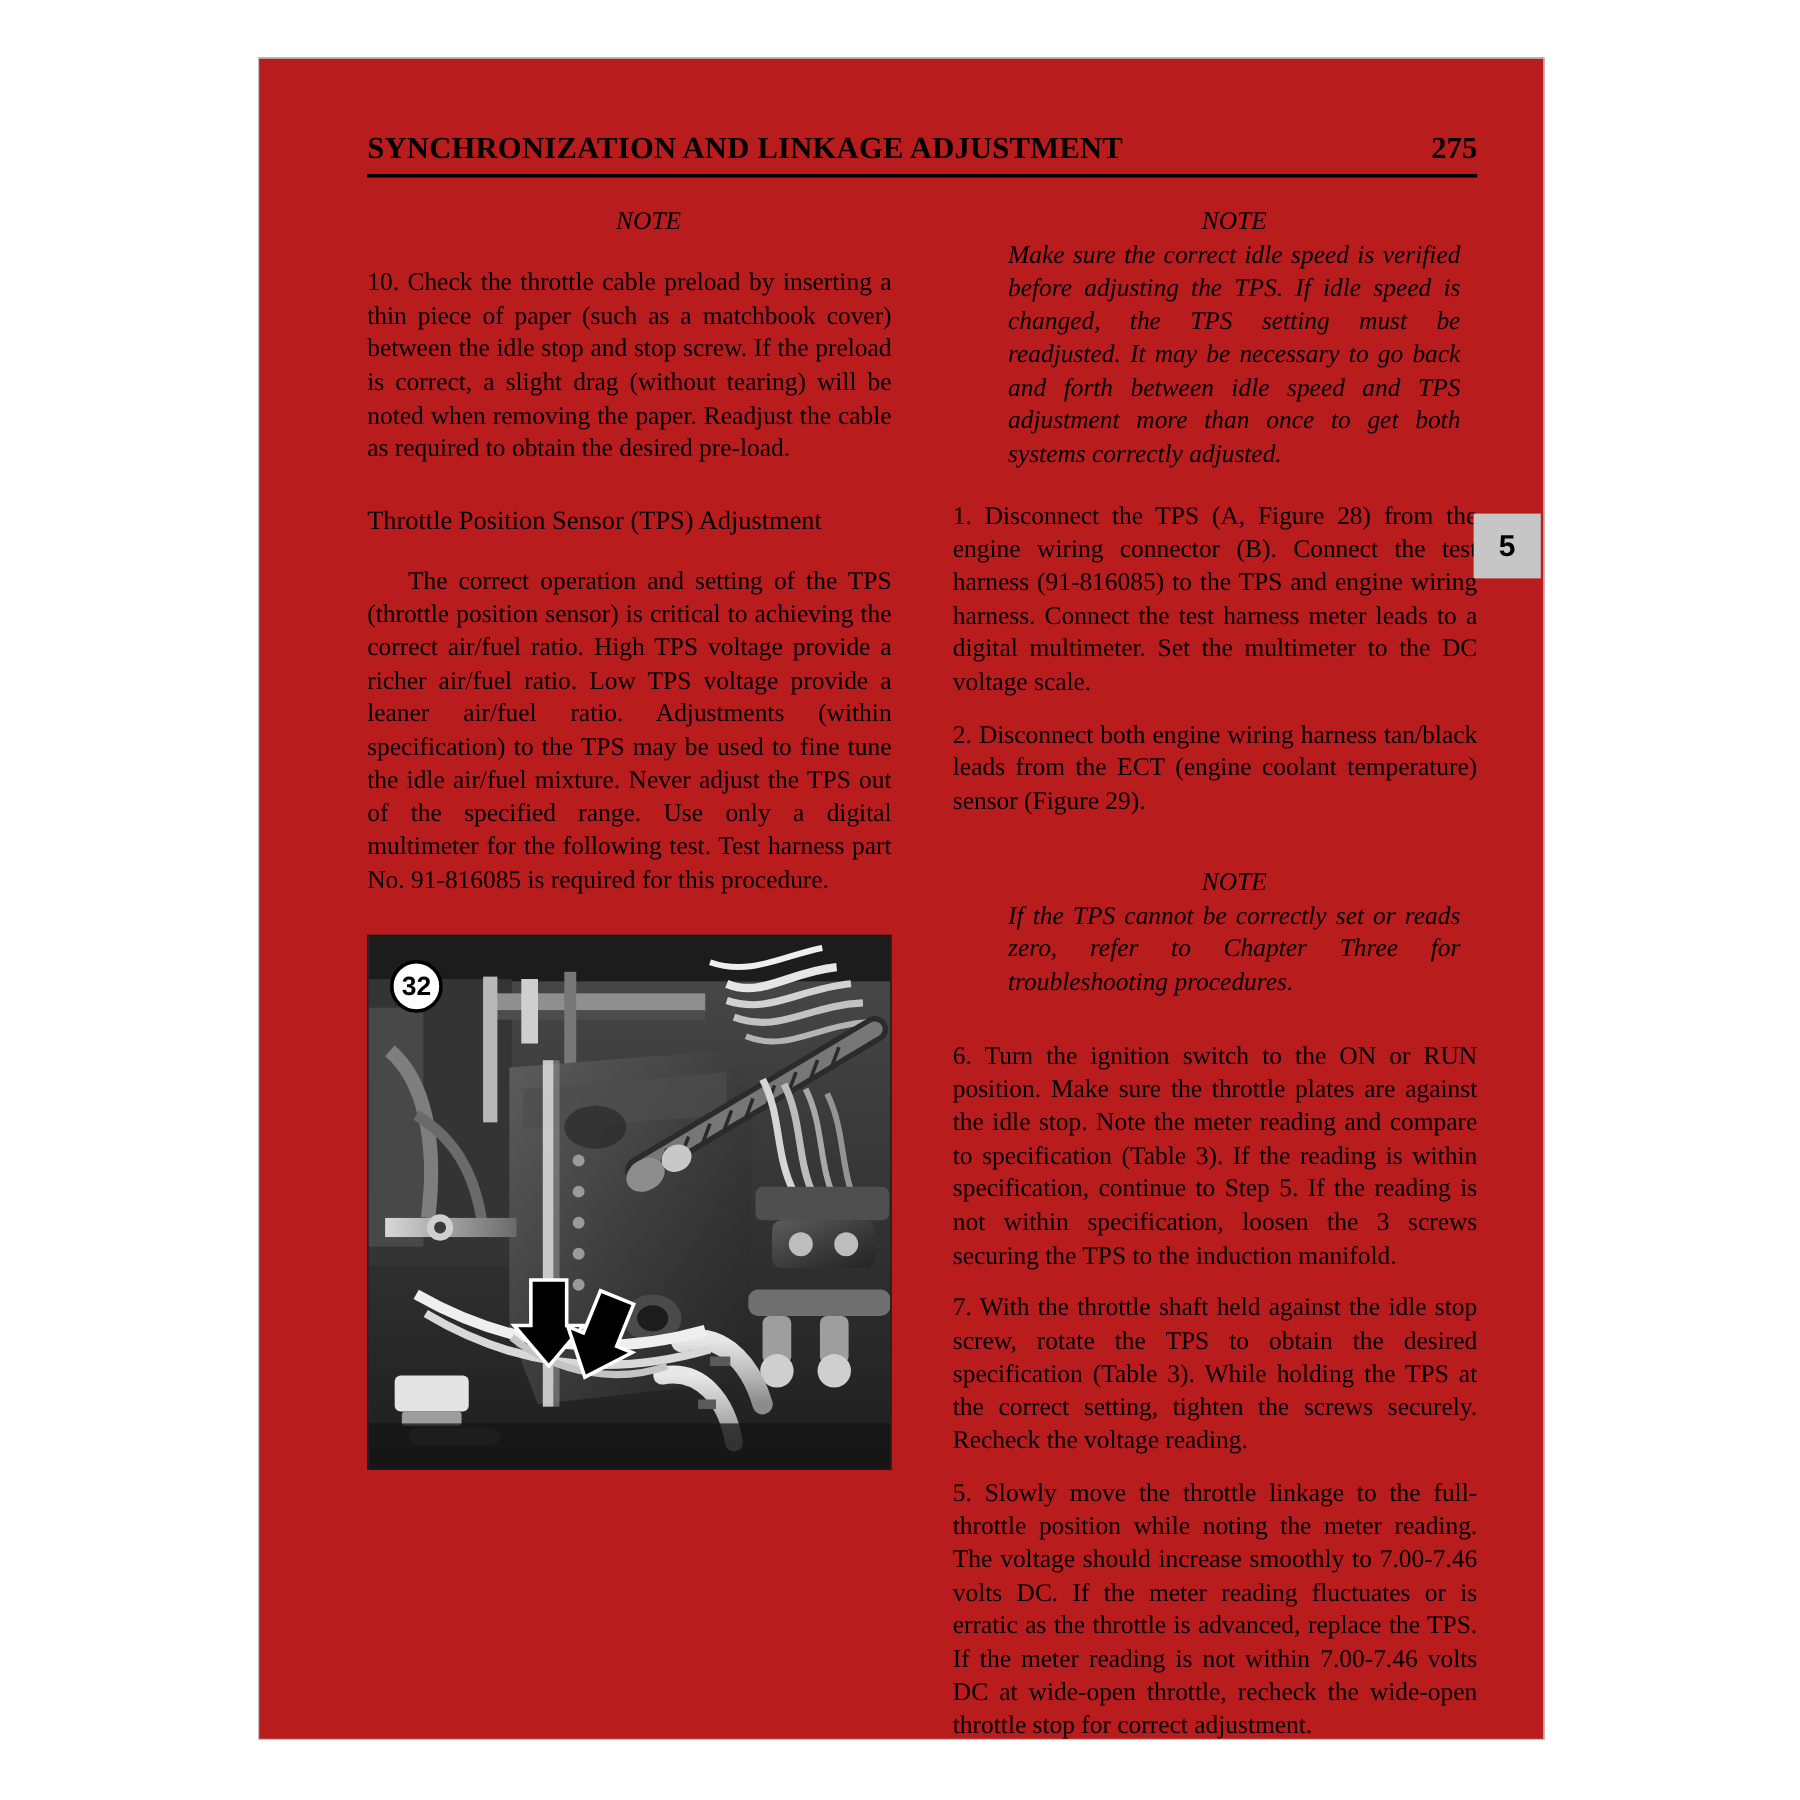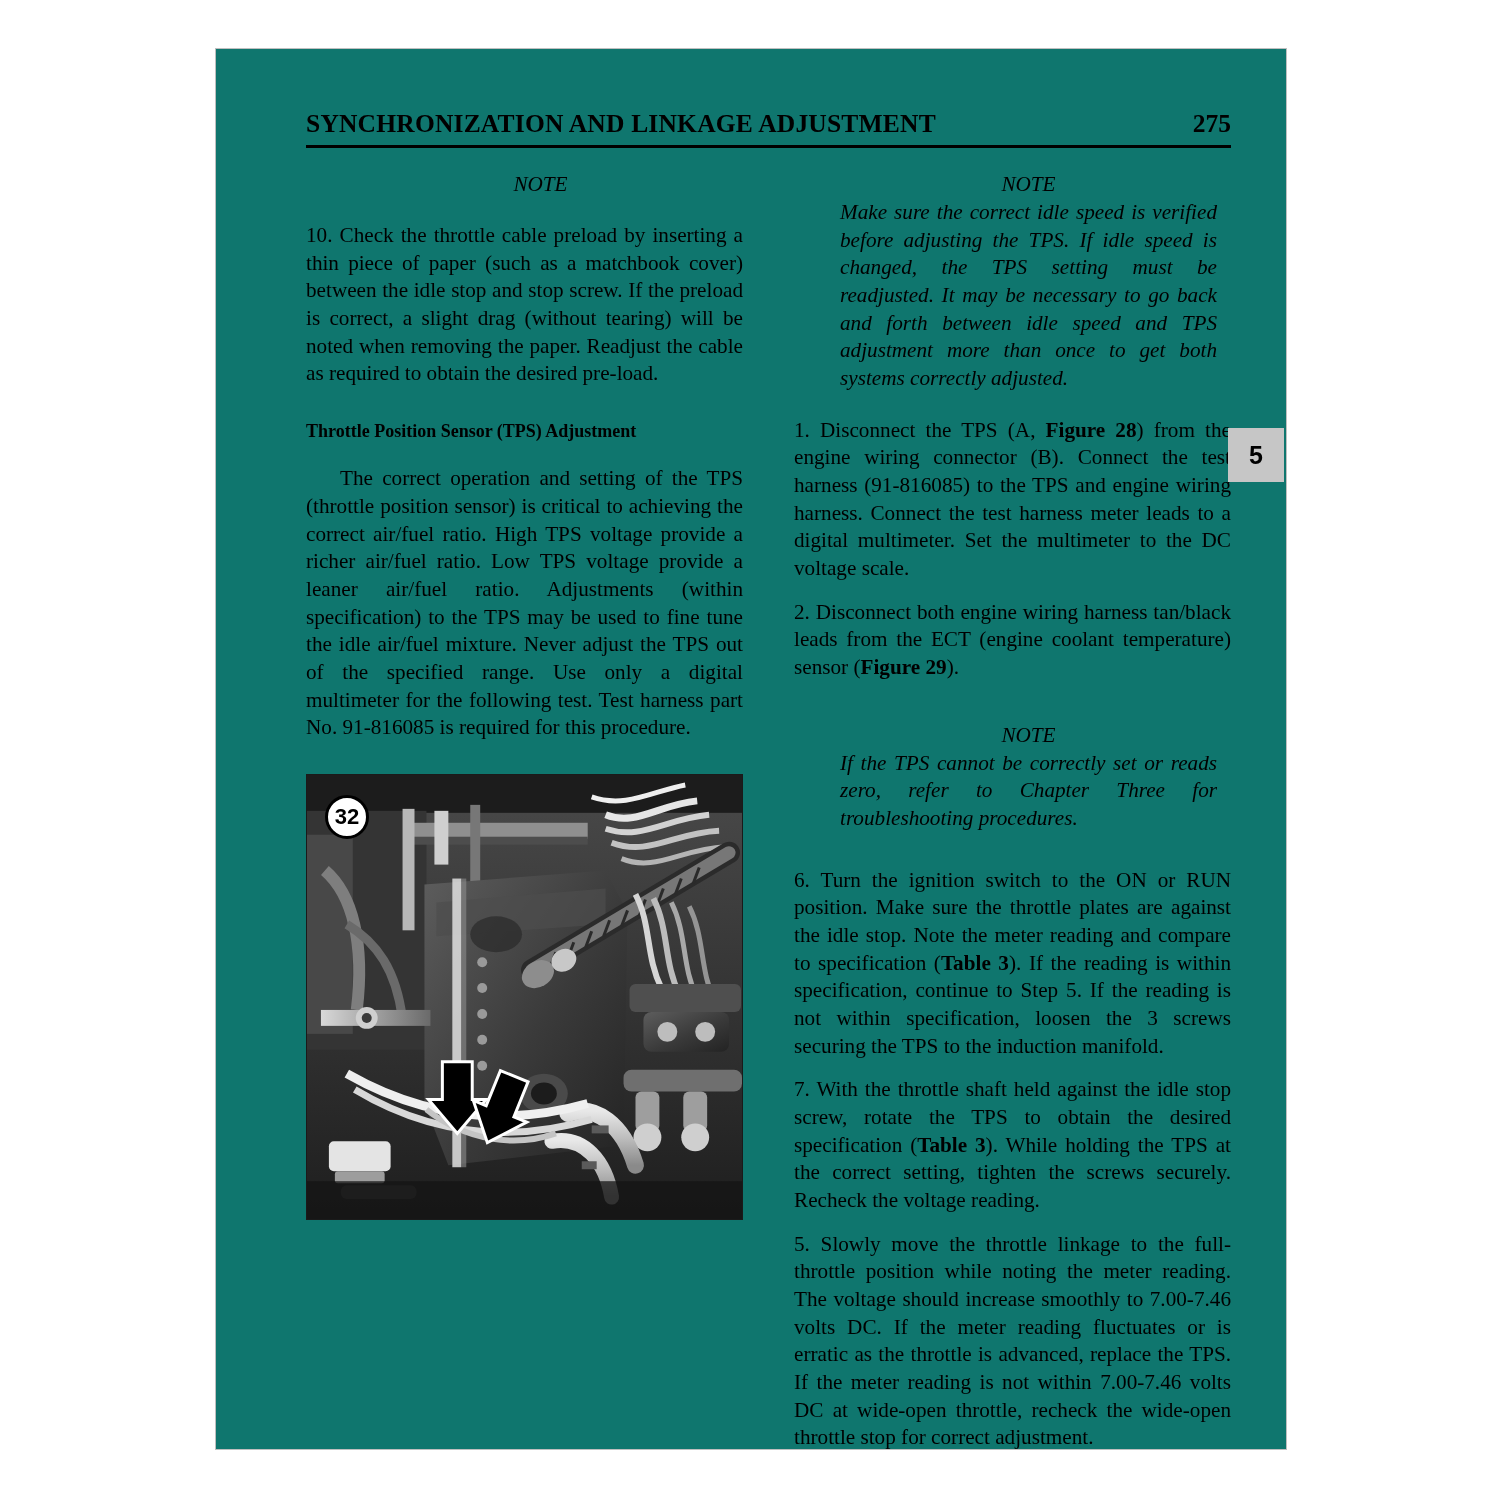"SYNCHRONIZATION AND LINKAGE ADJUSTMENT" .page-sheet { background: #0f766e -> #b91c1c }
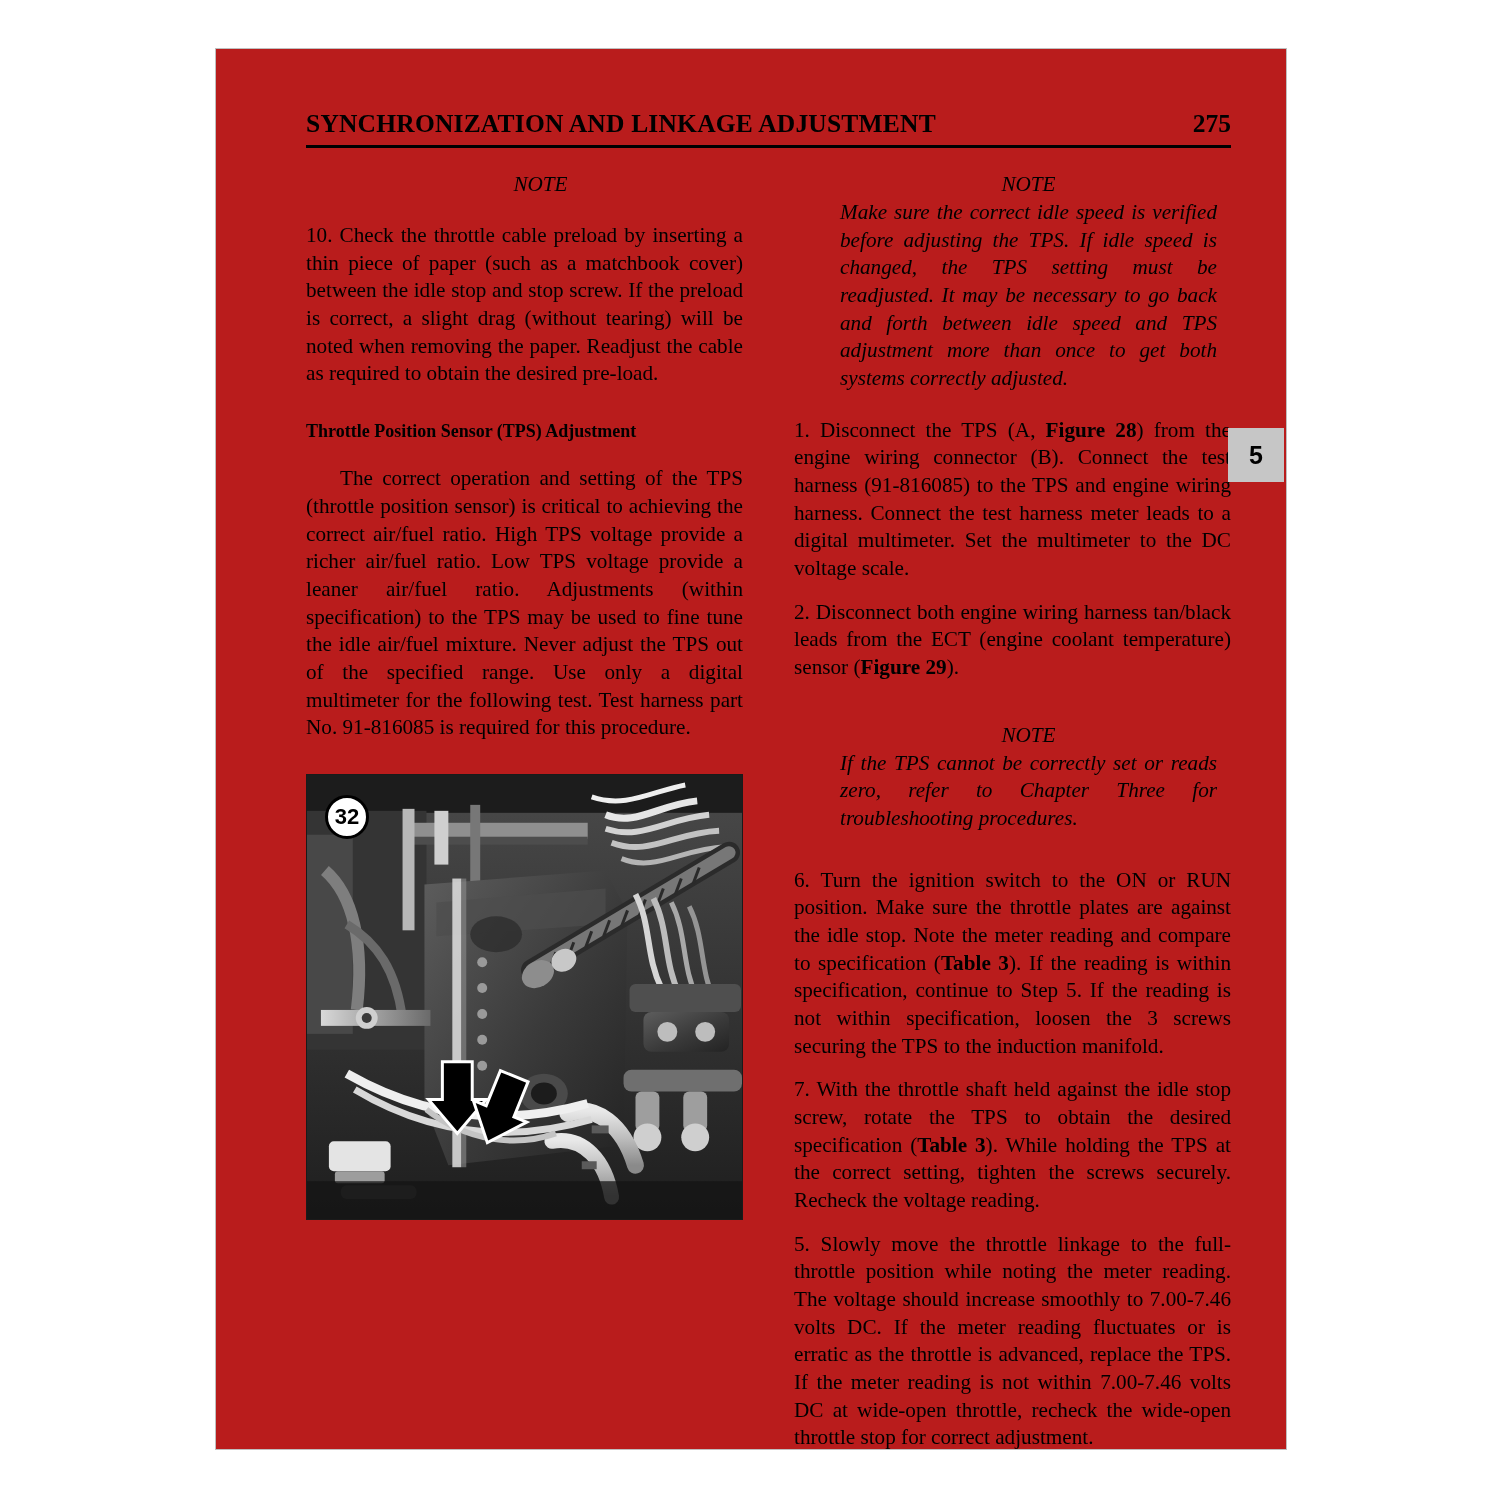"Throttle Position Sensor (TPS)" .section-heading { font-size: 18px -> 22px; font-weight: bold -> normal }
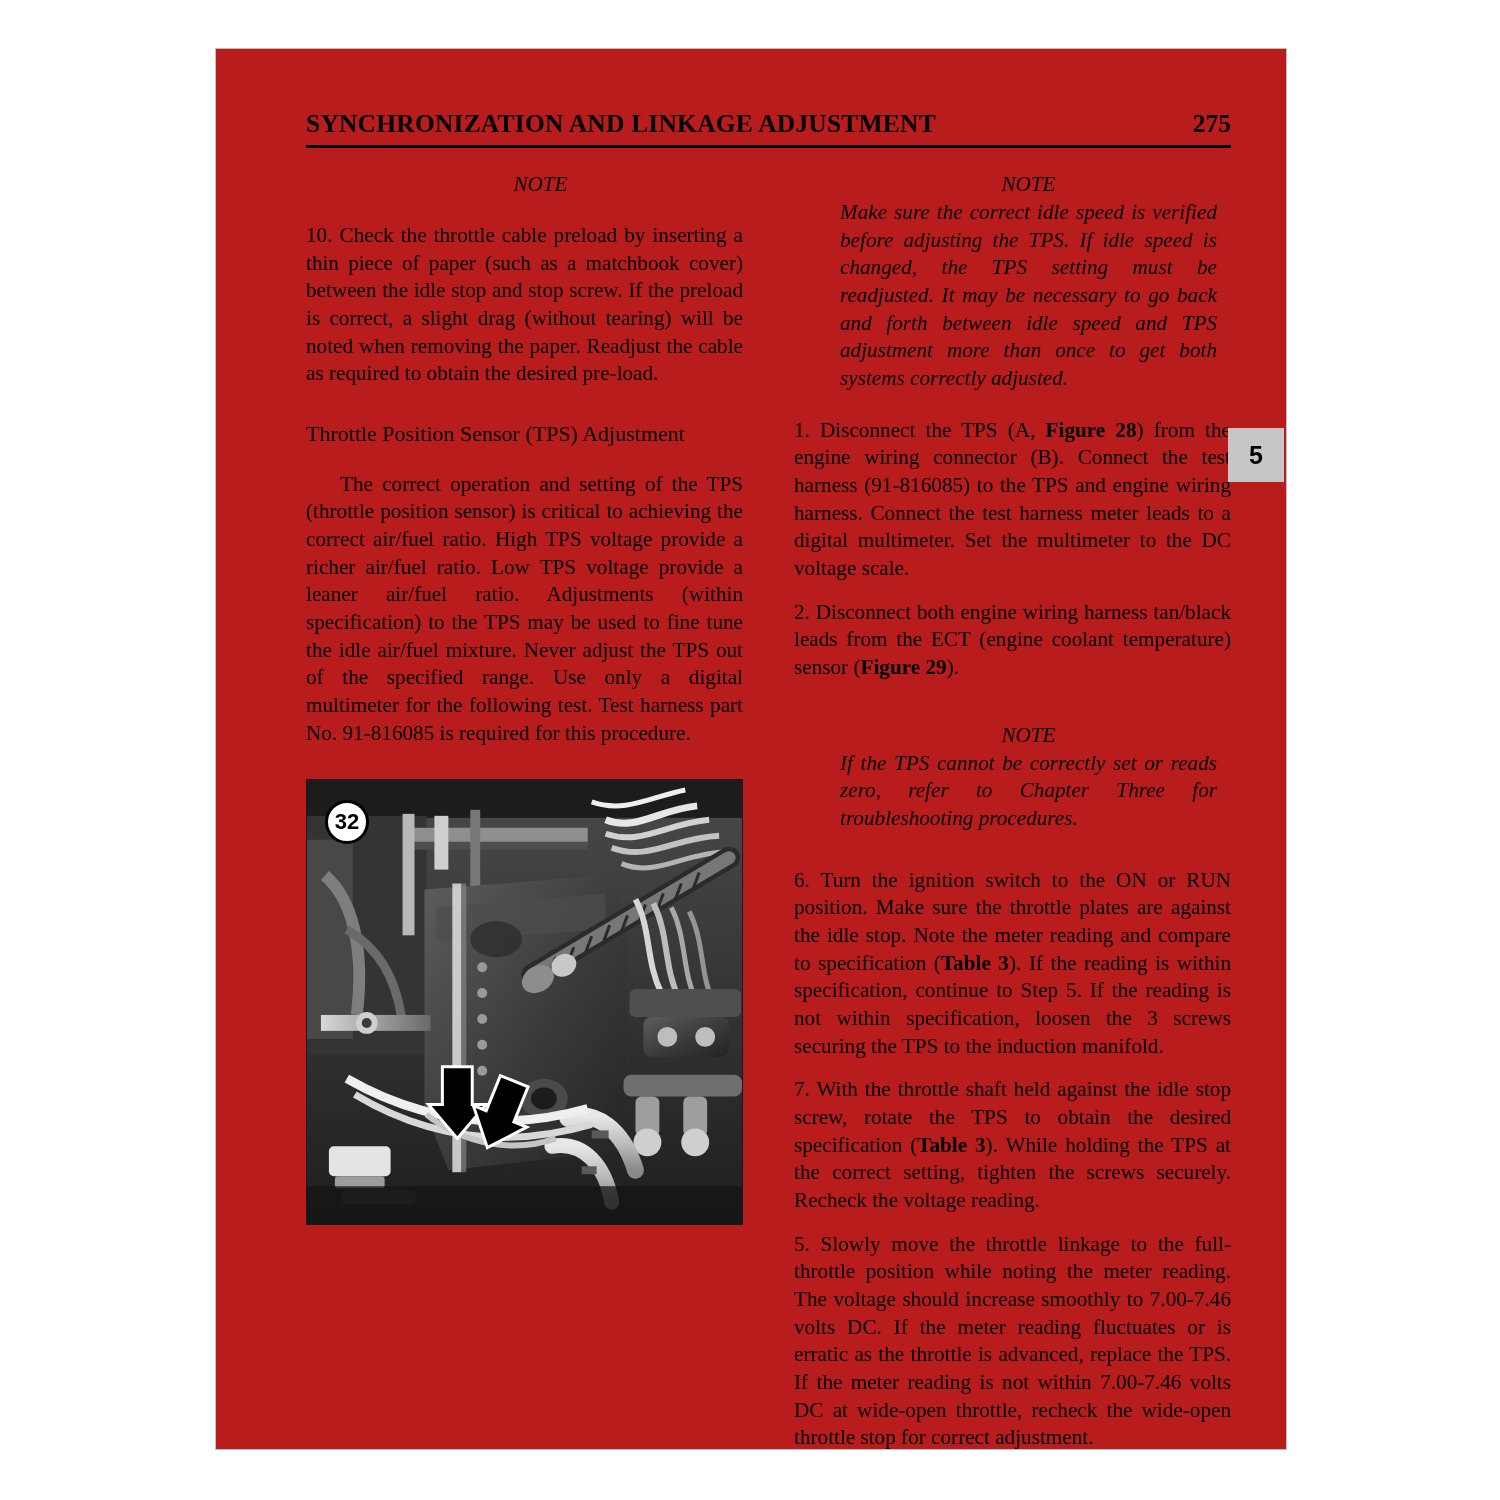"Figure 28" b, strong { font-weight: bold -> normal }
